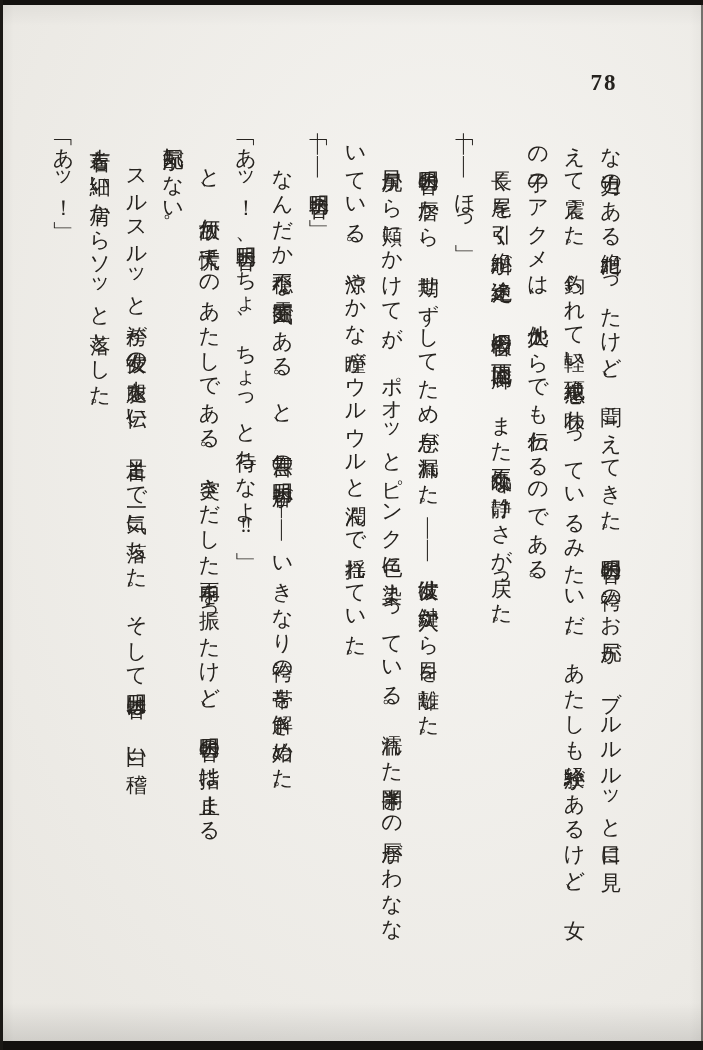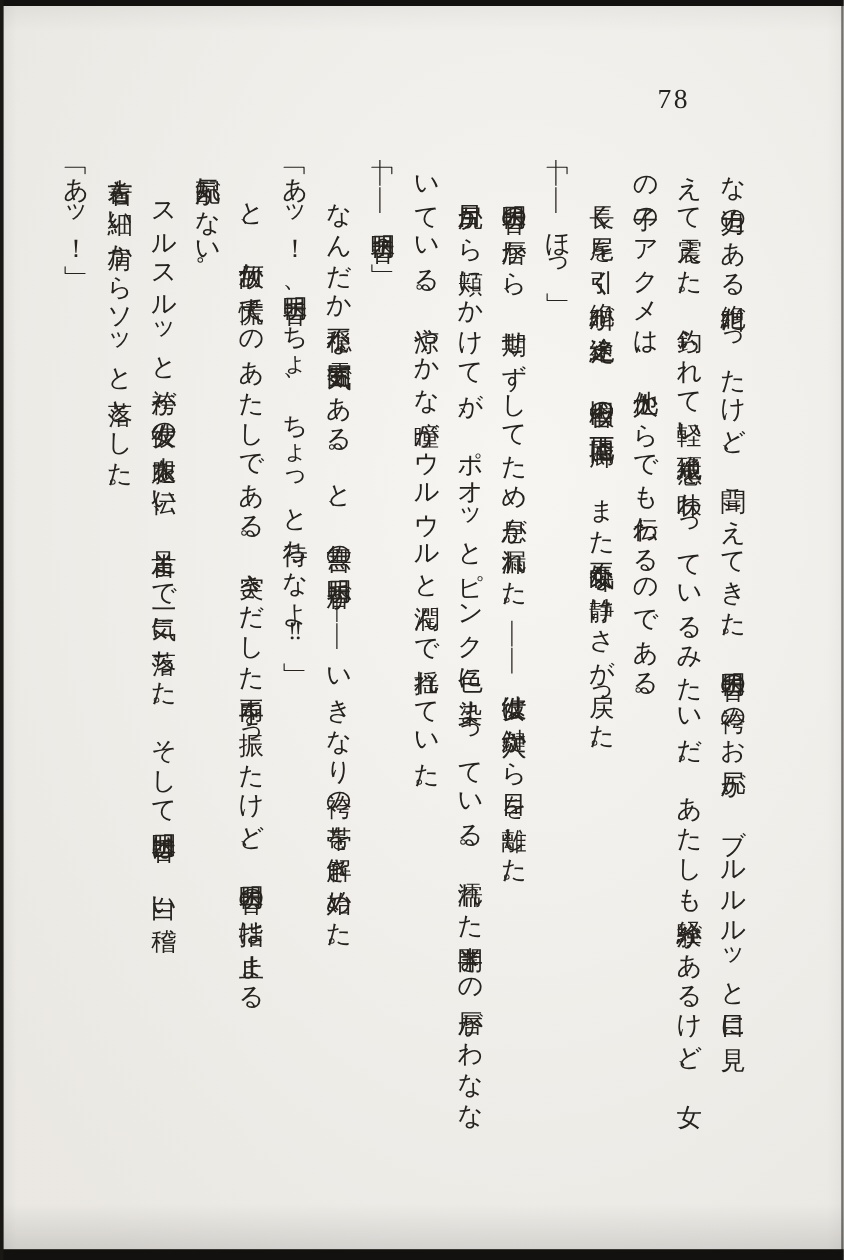"78" .page-number { font-weight: none -> bold; left: 548px -> 576px; text-align: none -> center }
